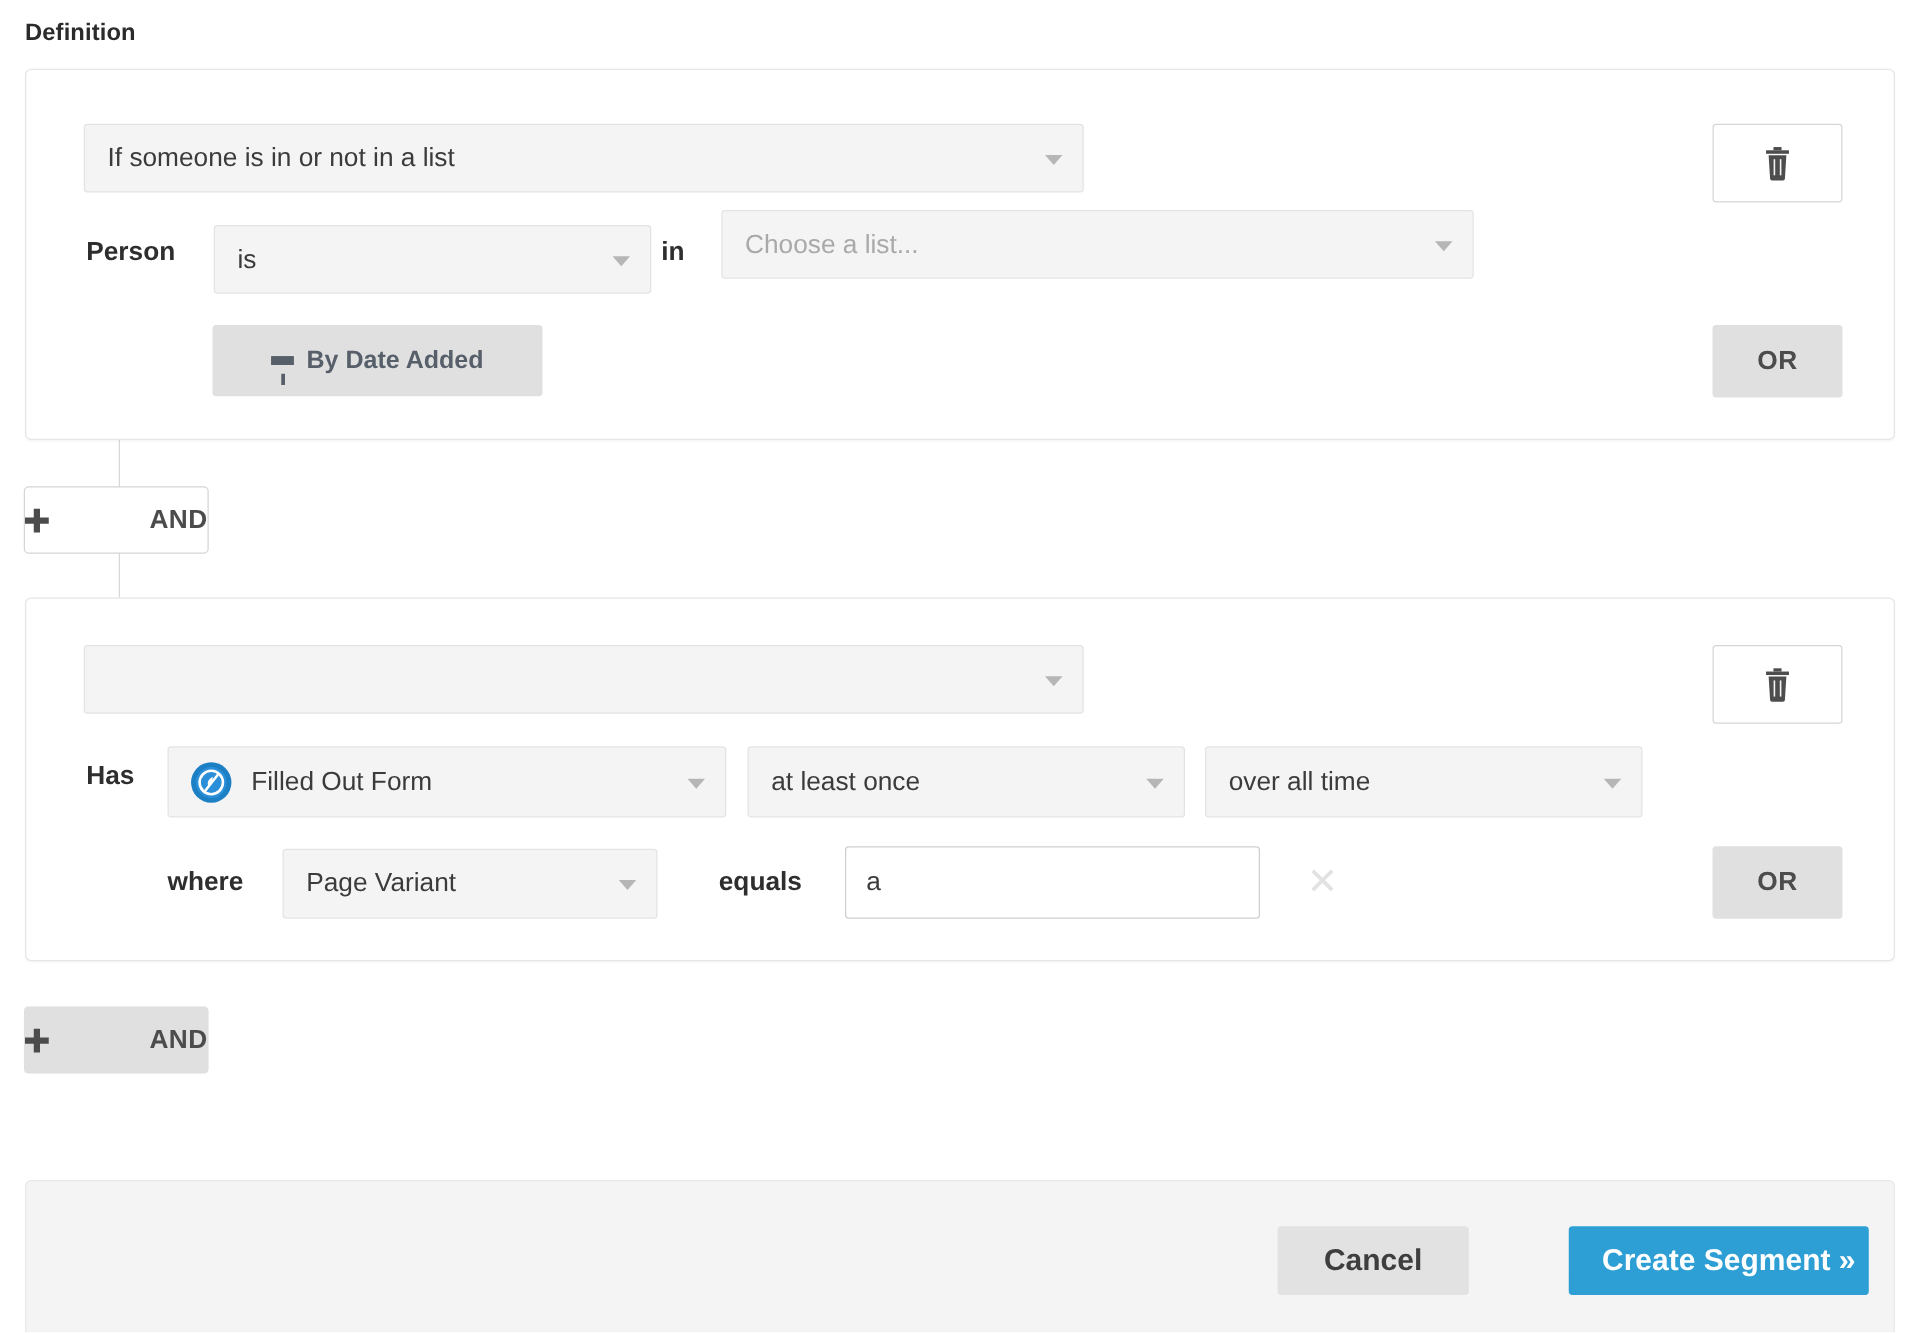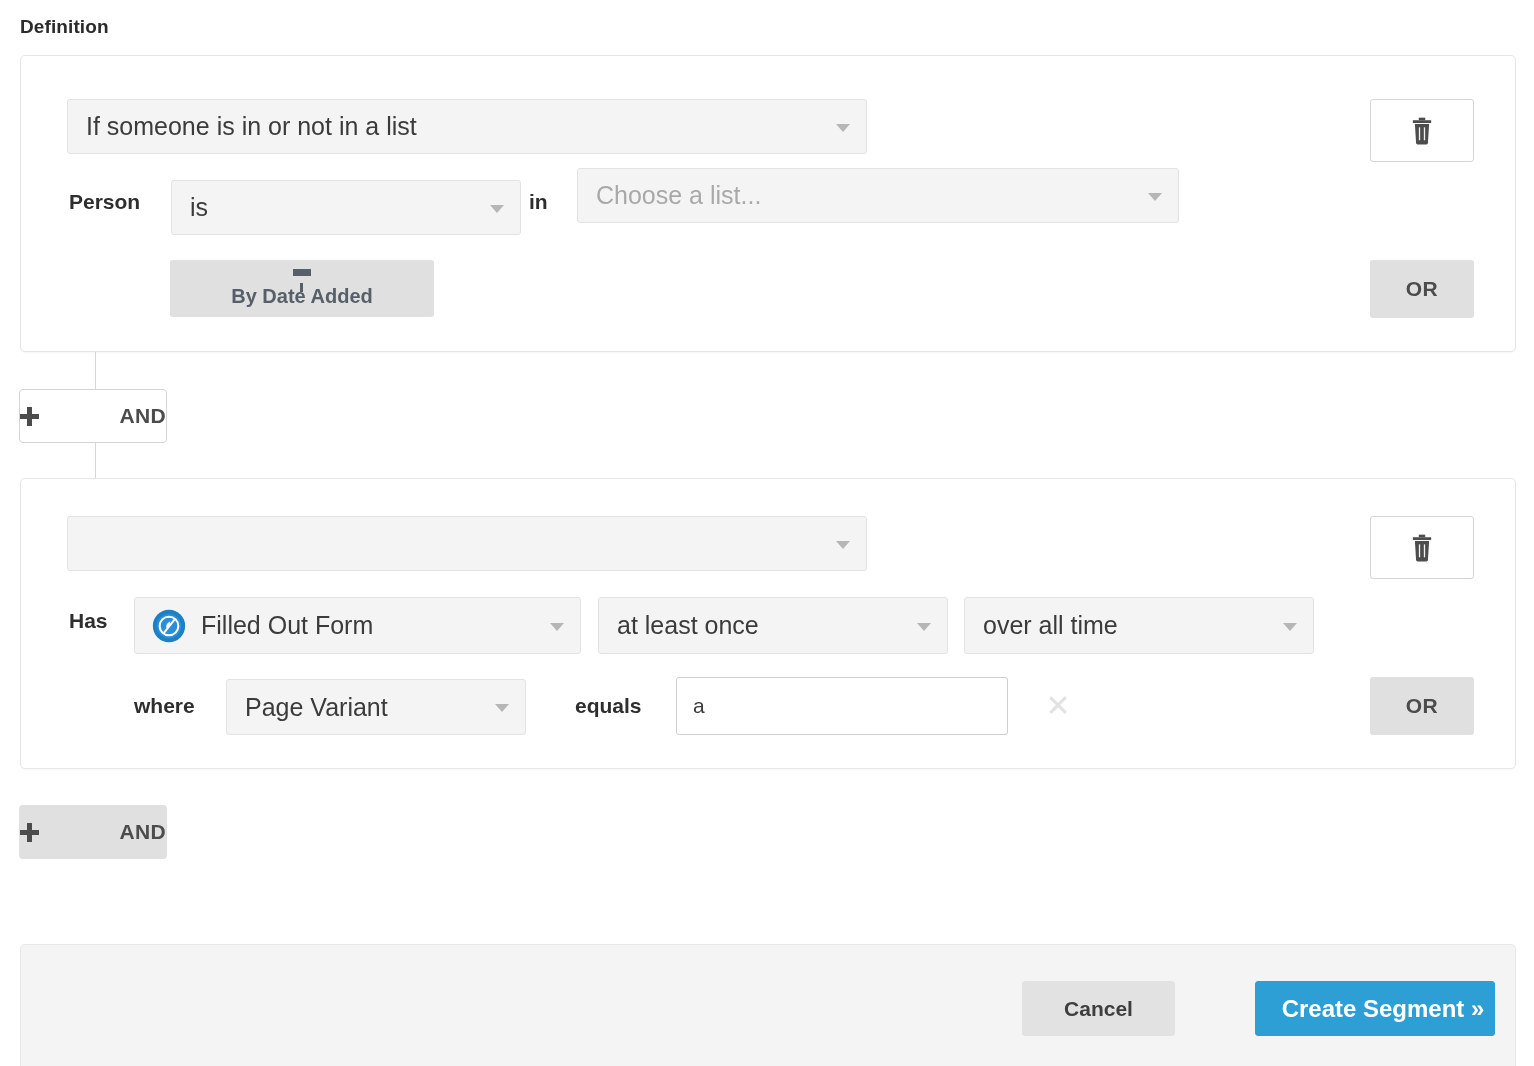"If someone is in or" .sel { font-size: 25px -> 21px }
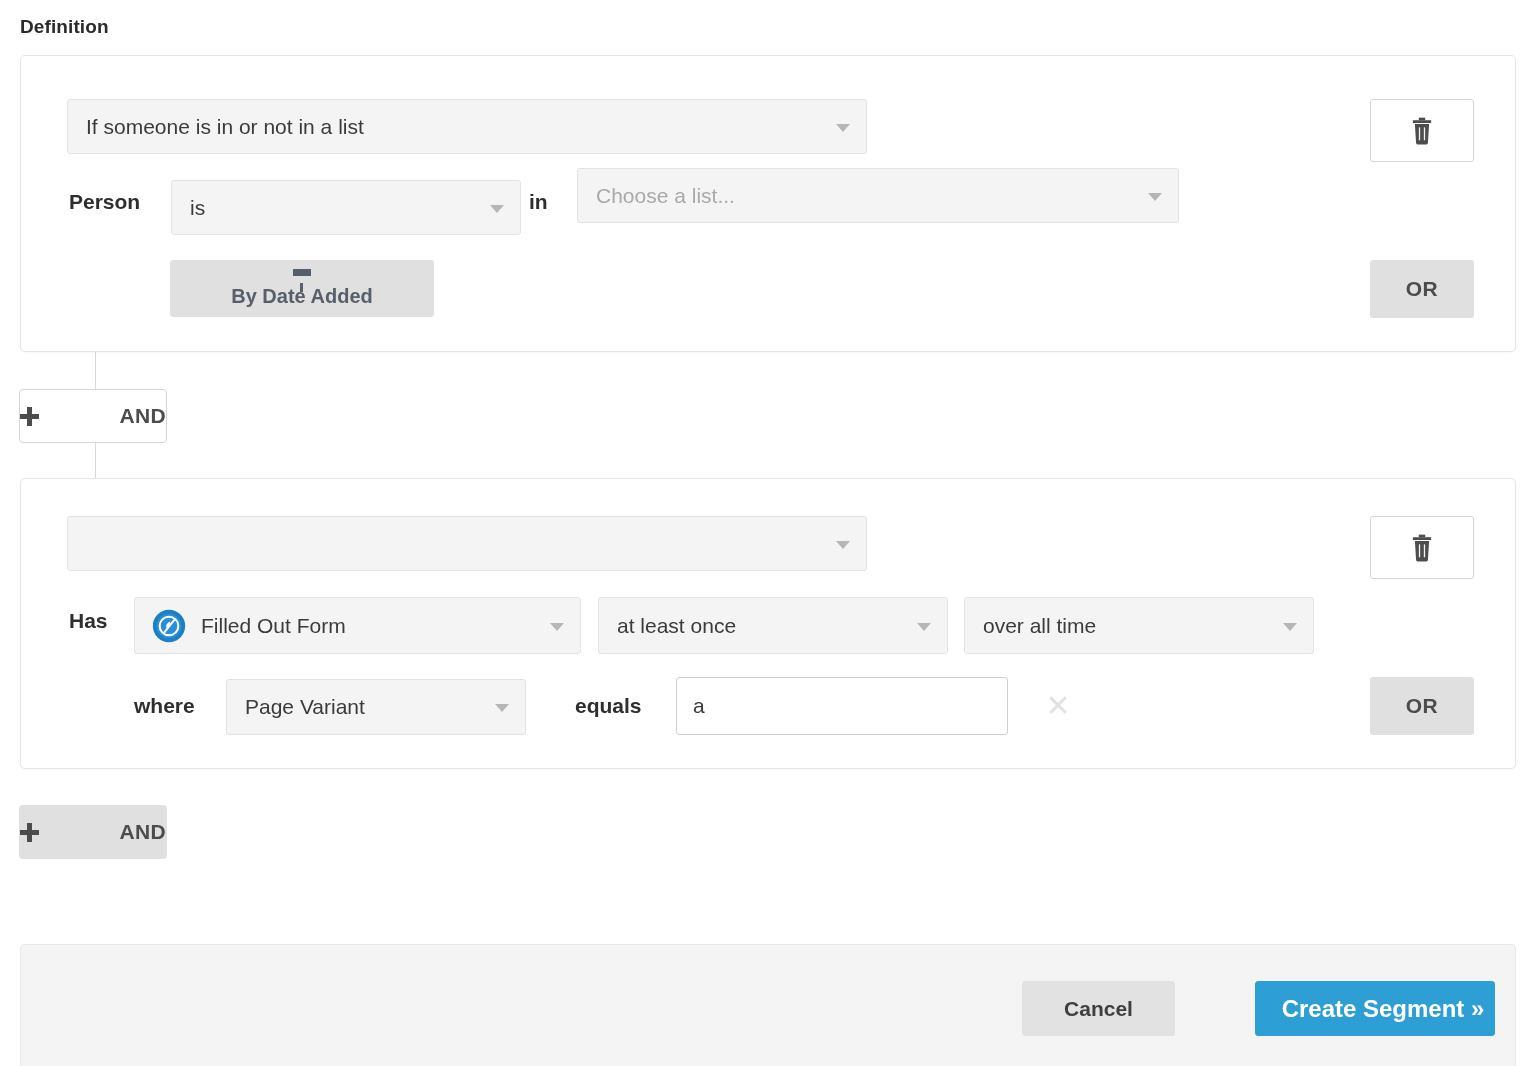"By Date Added" .c1-bydate { flex-direction: column -> none }
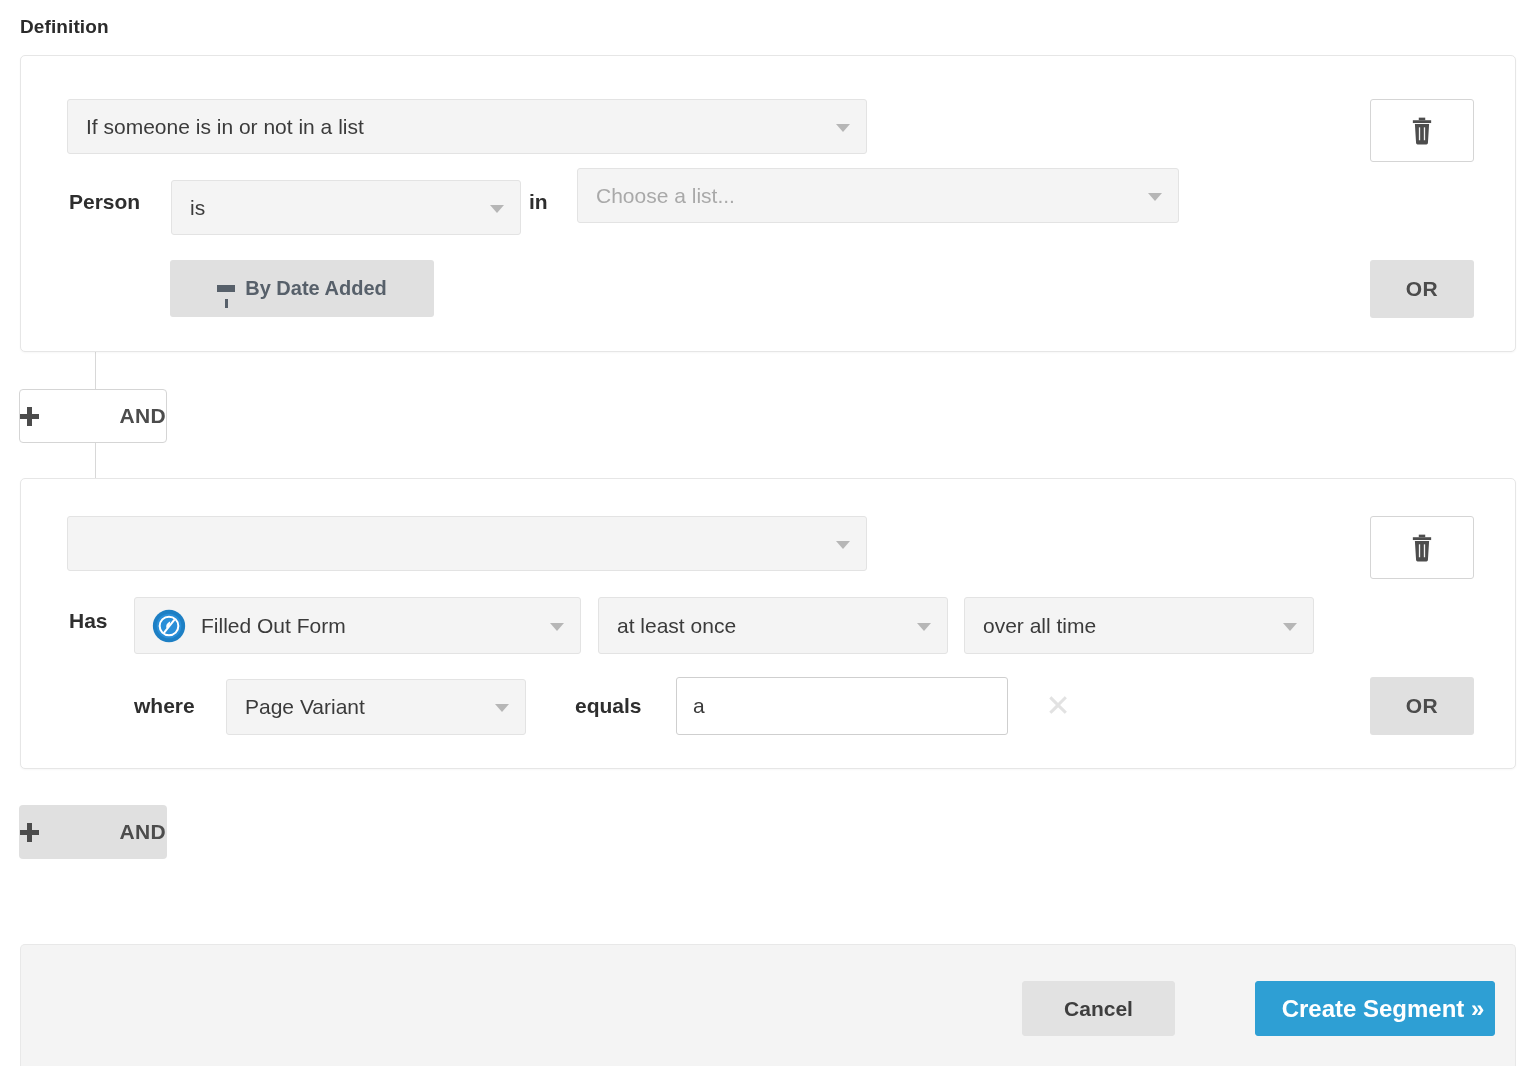"Cancel" .btn-cancel { font-size: 21px -> 24px }
